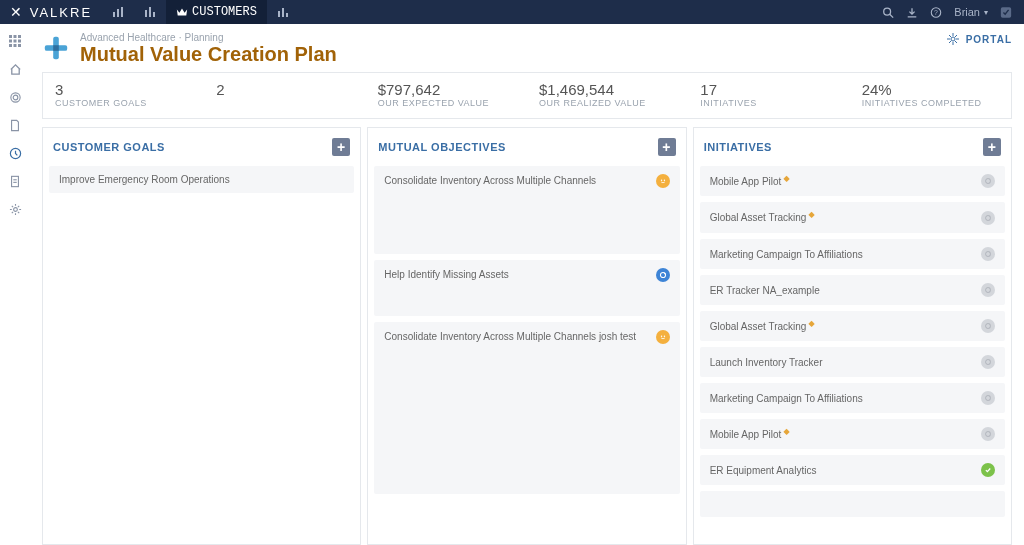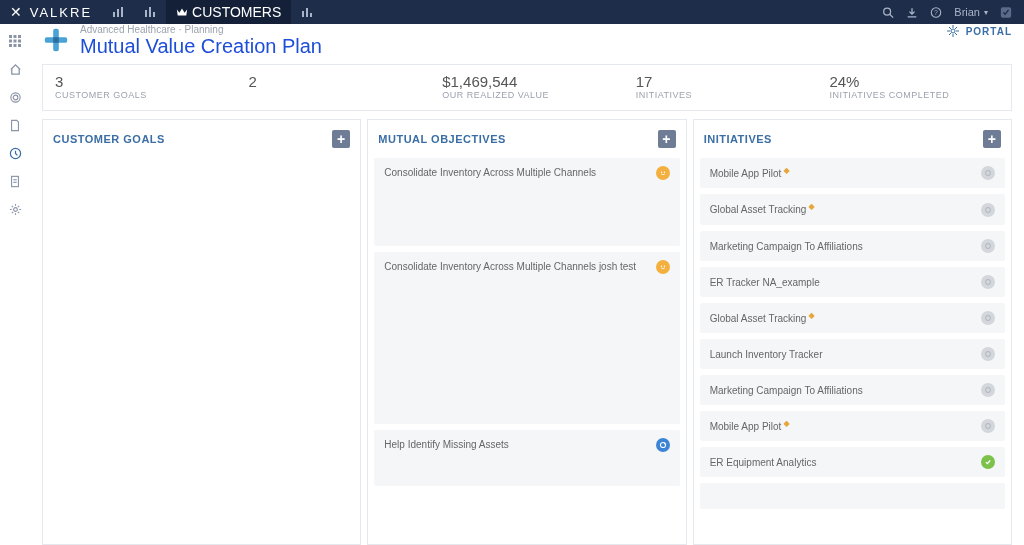"CUSTOMERS" .topnav-item { font-family: none -> Liberation Mono, monospace; font-size: 14px -> 12px }
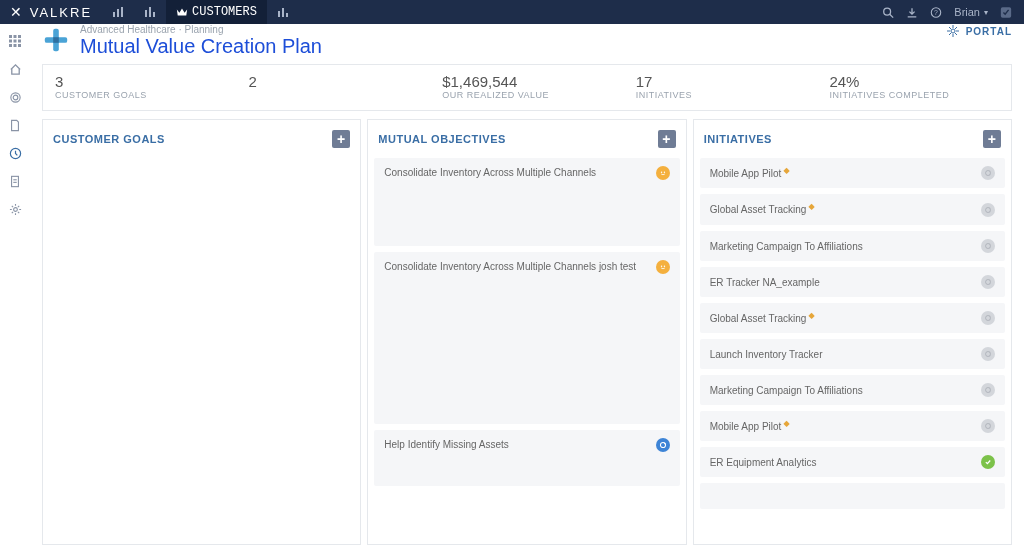"Advanced Healthcare · Planning" .page-header { padding: 0 12px 6px 12px -> 8px 12px 6px 12px }
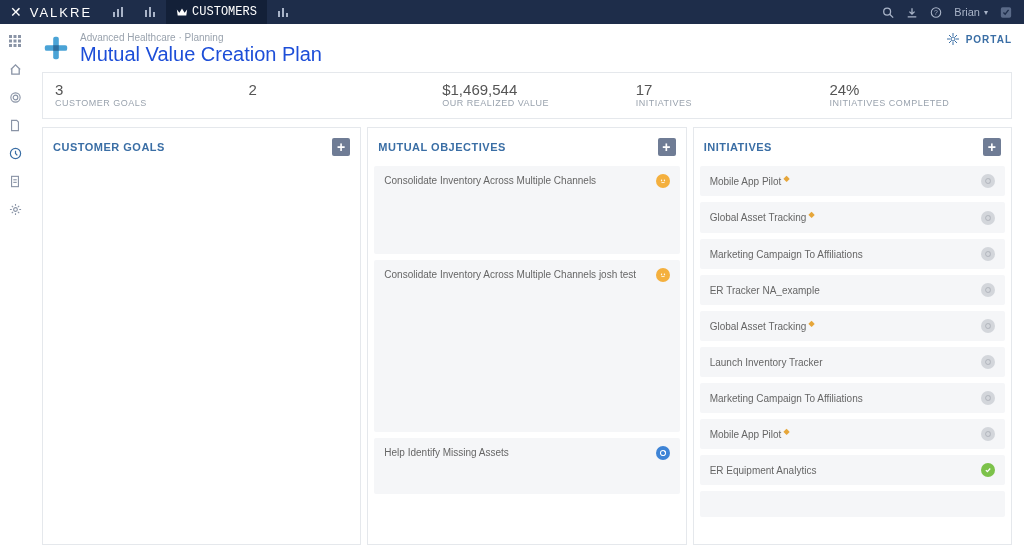"Mutual Value Creation Plan" .page-title { color: #1d4ed8 -> #a16207; font-weight: 400 -> 700 }
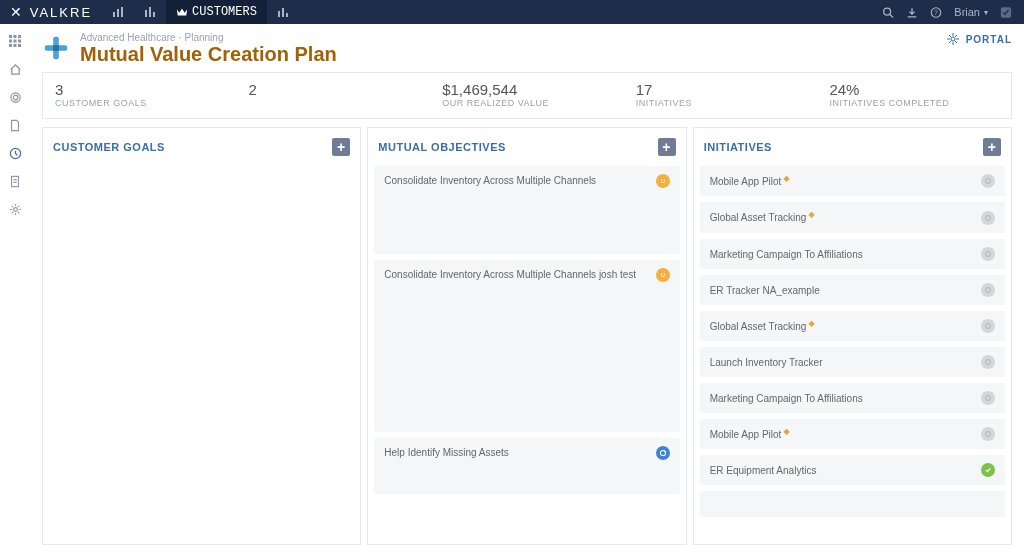"$797,642" div.metric { html: none -> <div> <div>$797,642</div> <div>OUR EXPECTED VALUE</div> </div> }
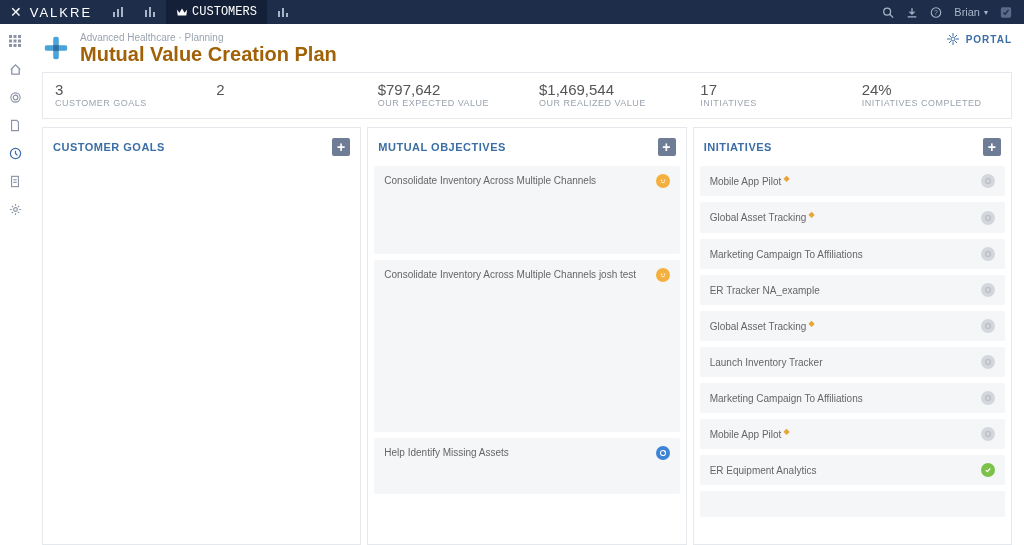"Improve Emergency Room Operations" div.col-body { html: none -> <div> <div> <span>Improve Emergency Room Operations</span> </div> </div> }
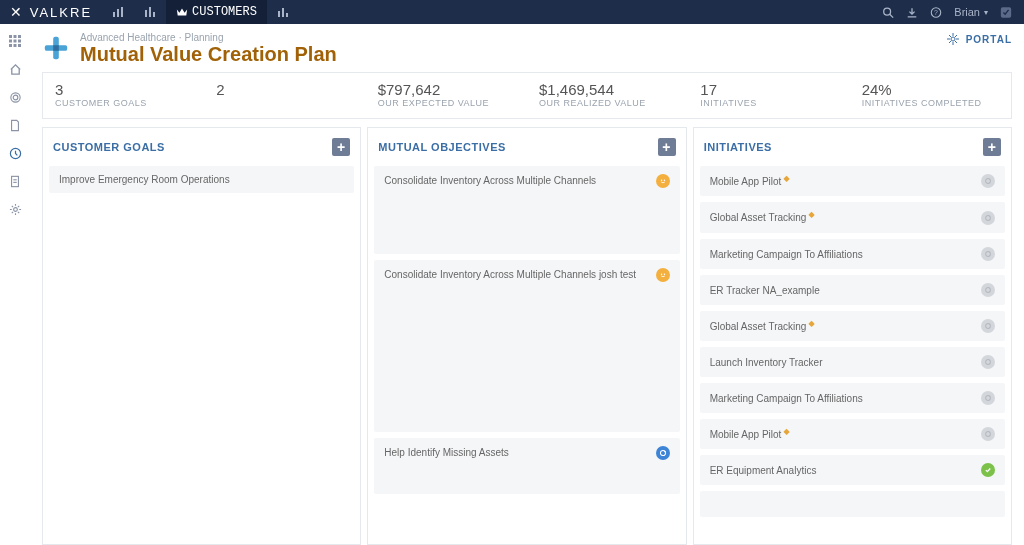"Consolidate Inventory Across Multiple Channels josh test" div.card { order: before "Help Identify Missing Assets" -> after "Help Identify Missing Assets" }
